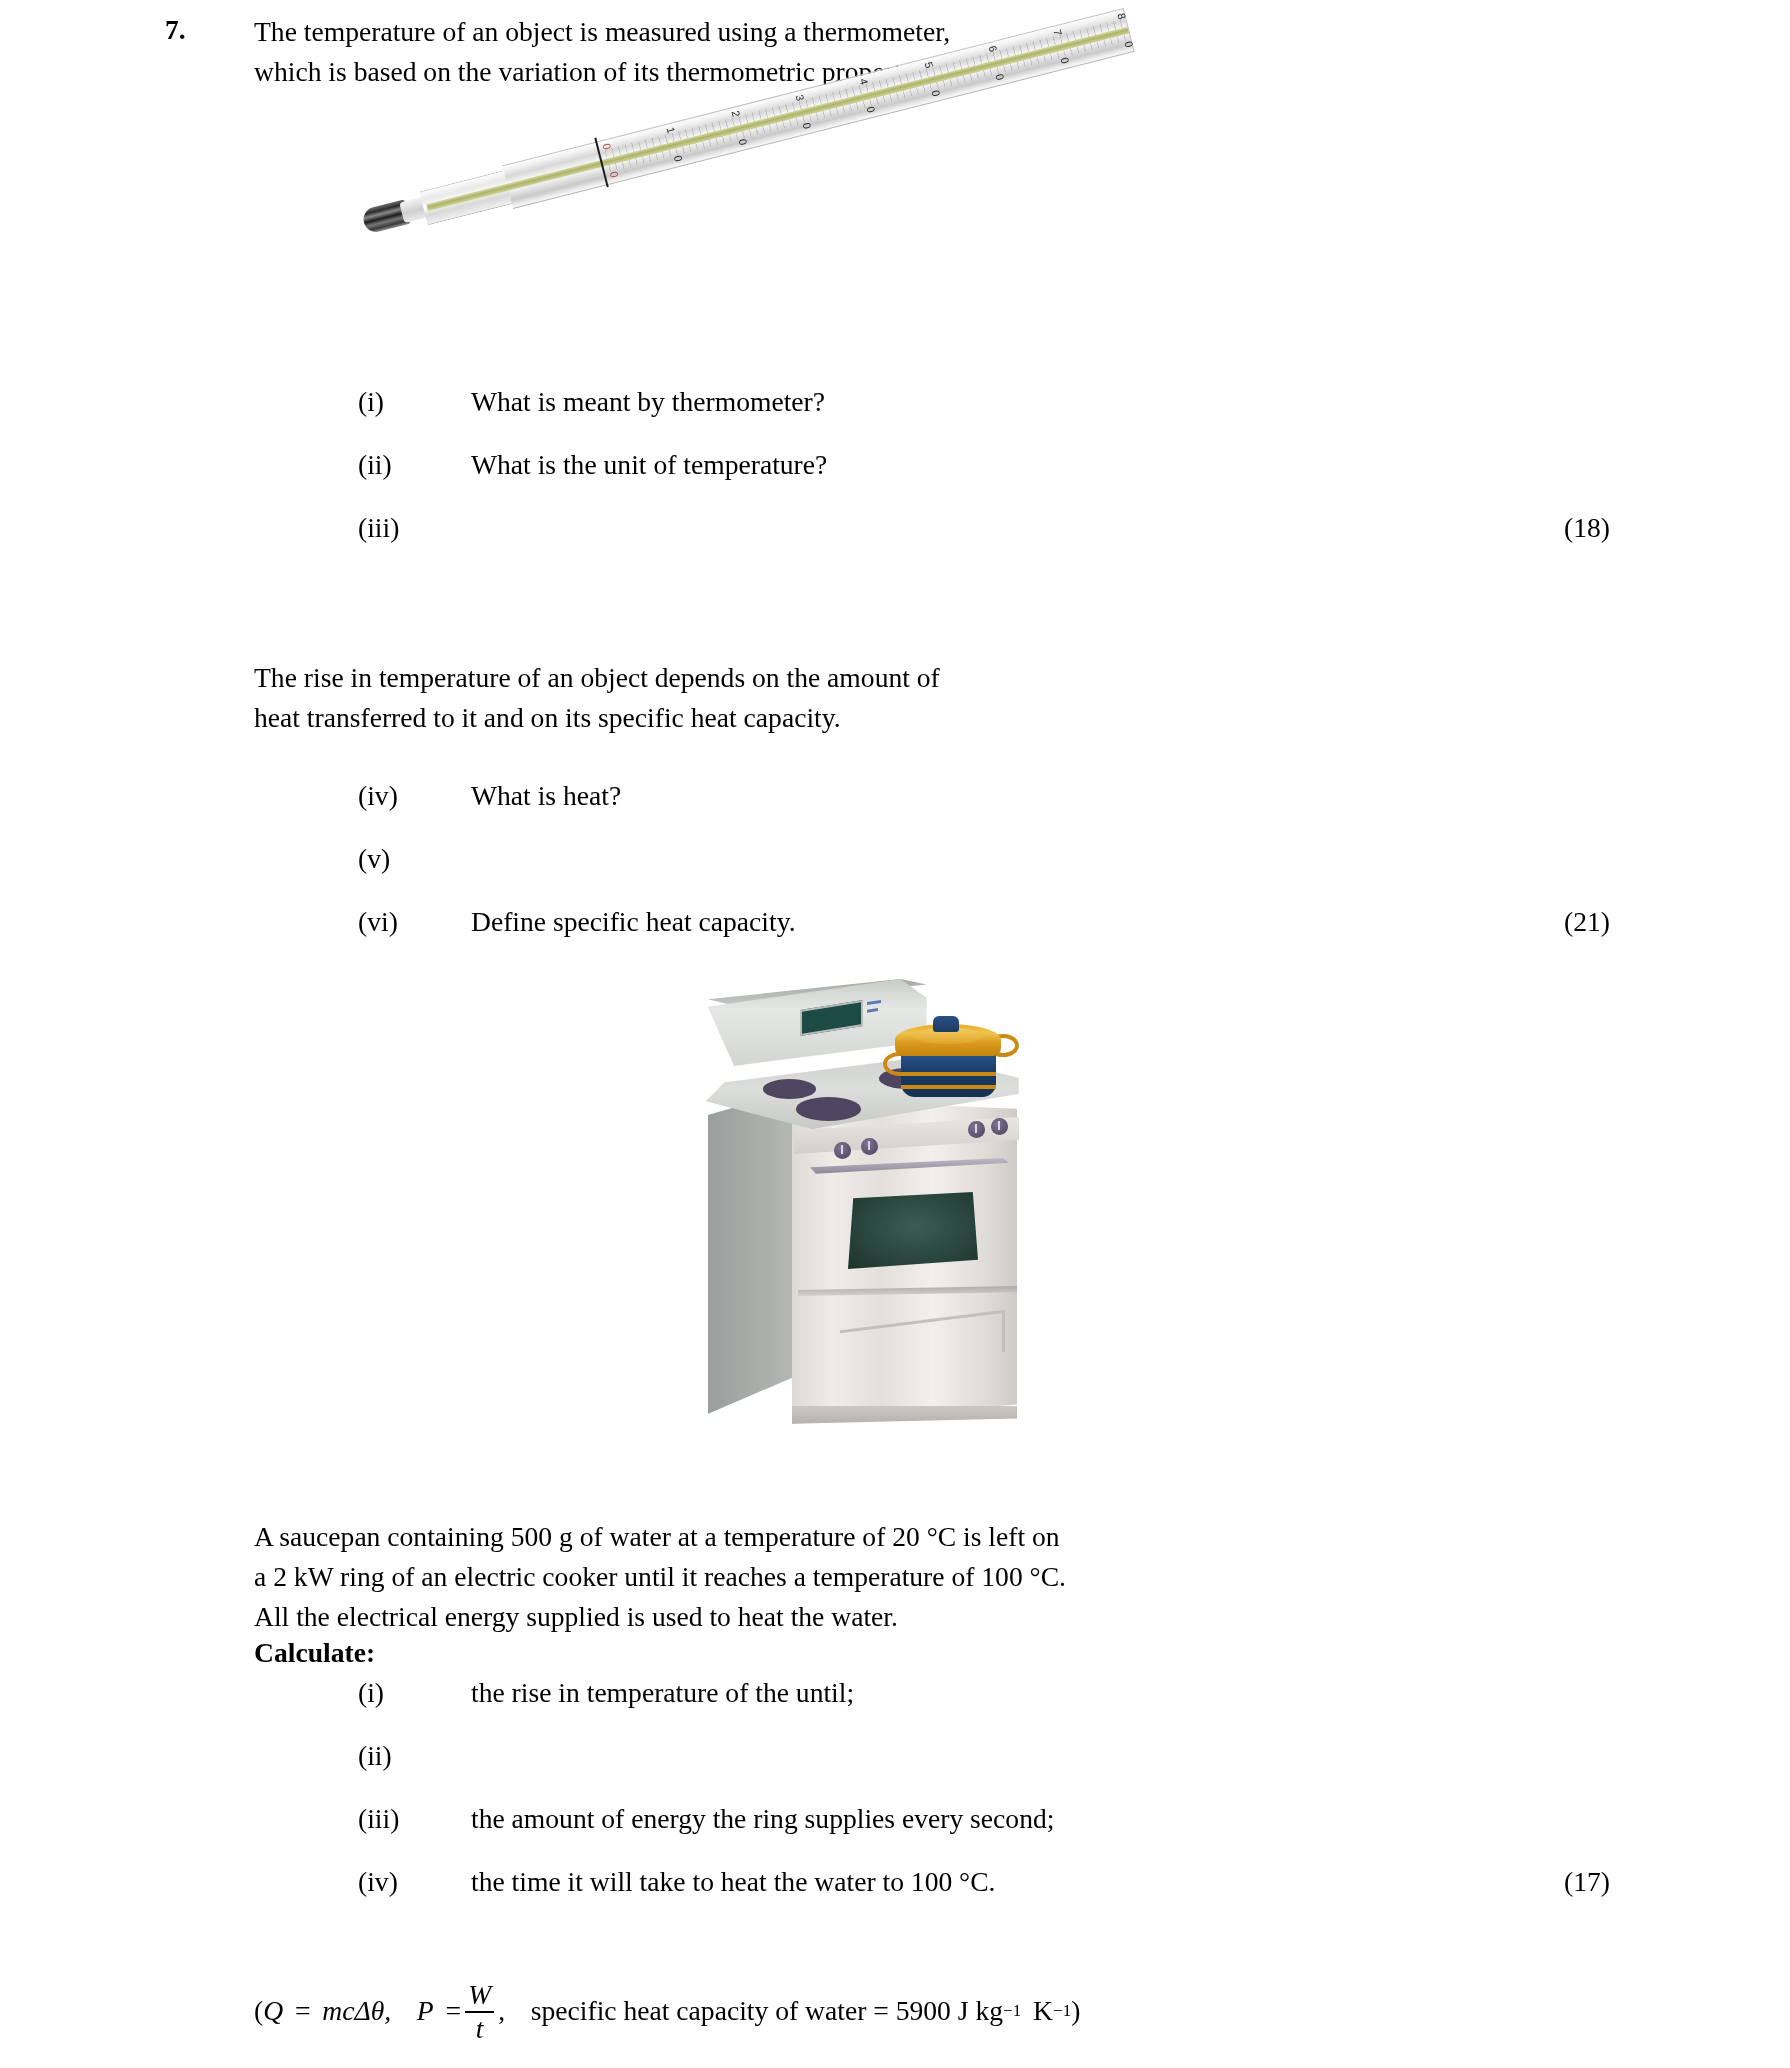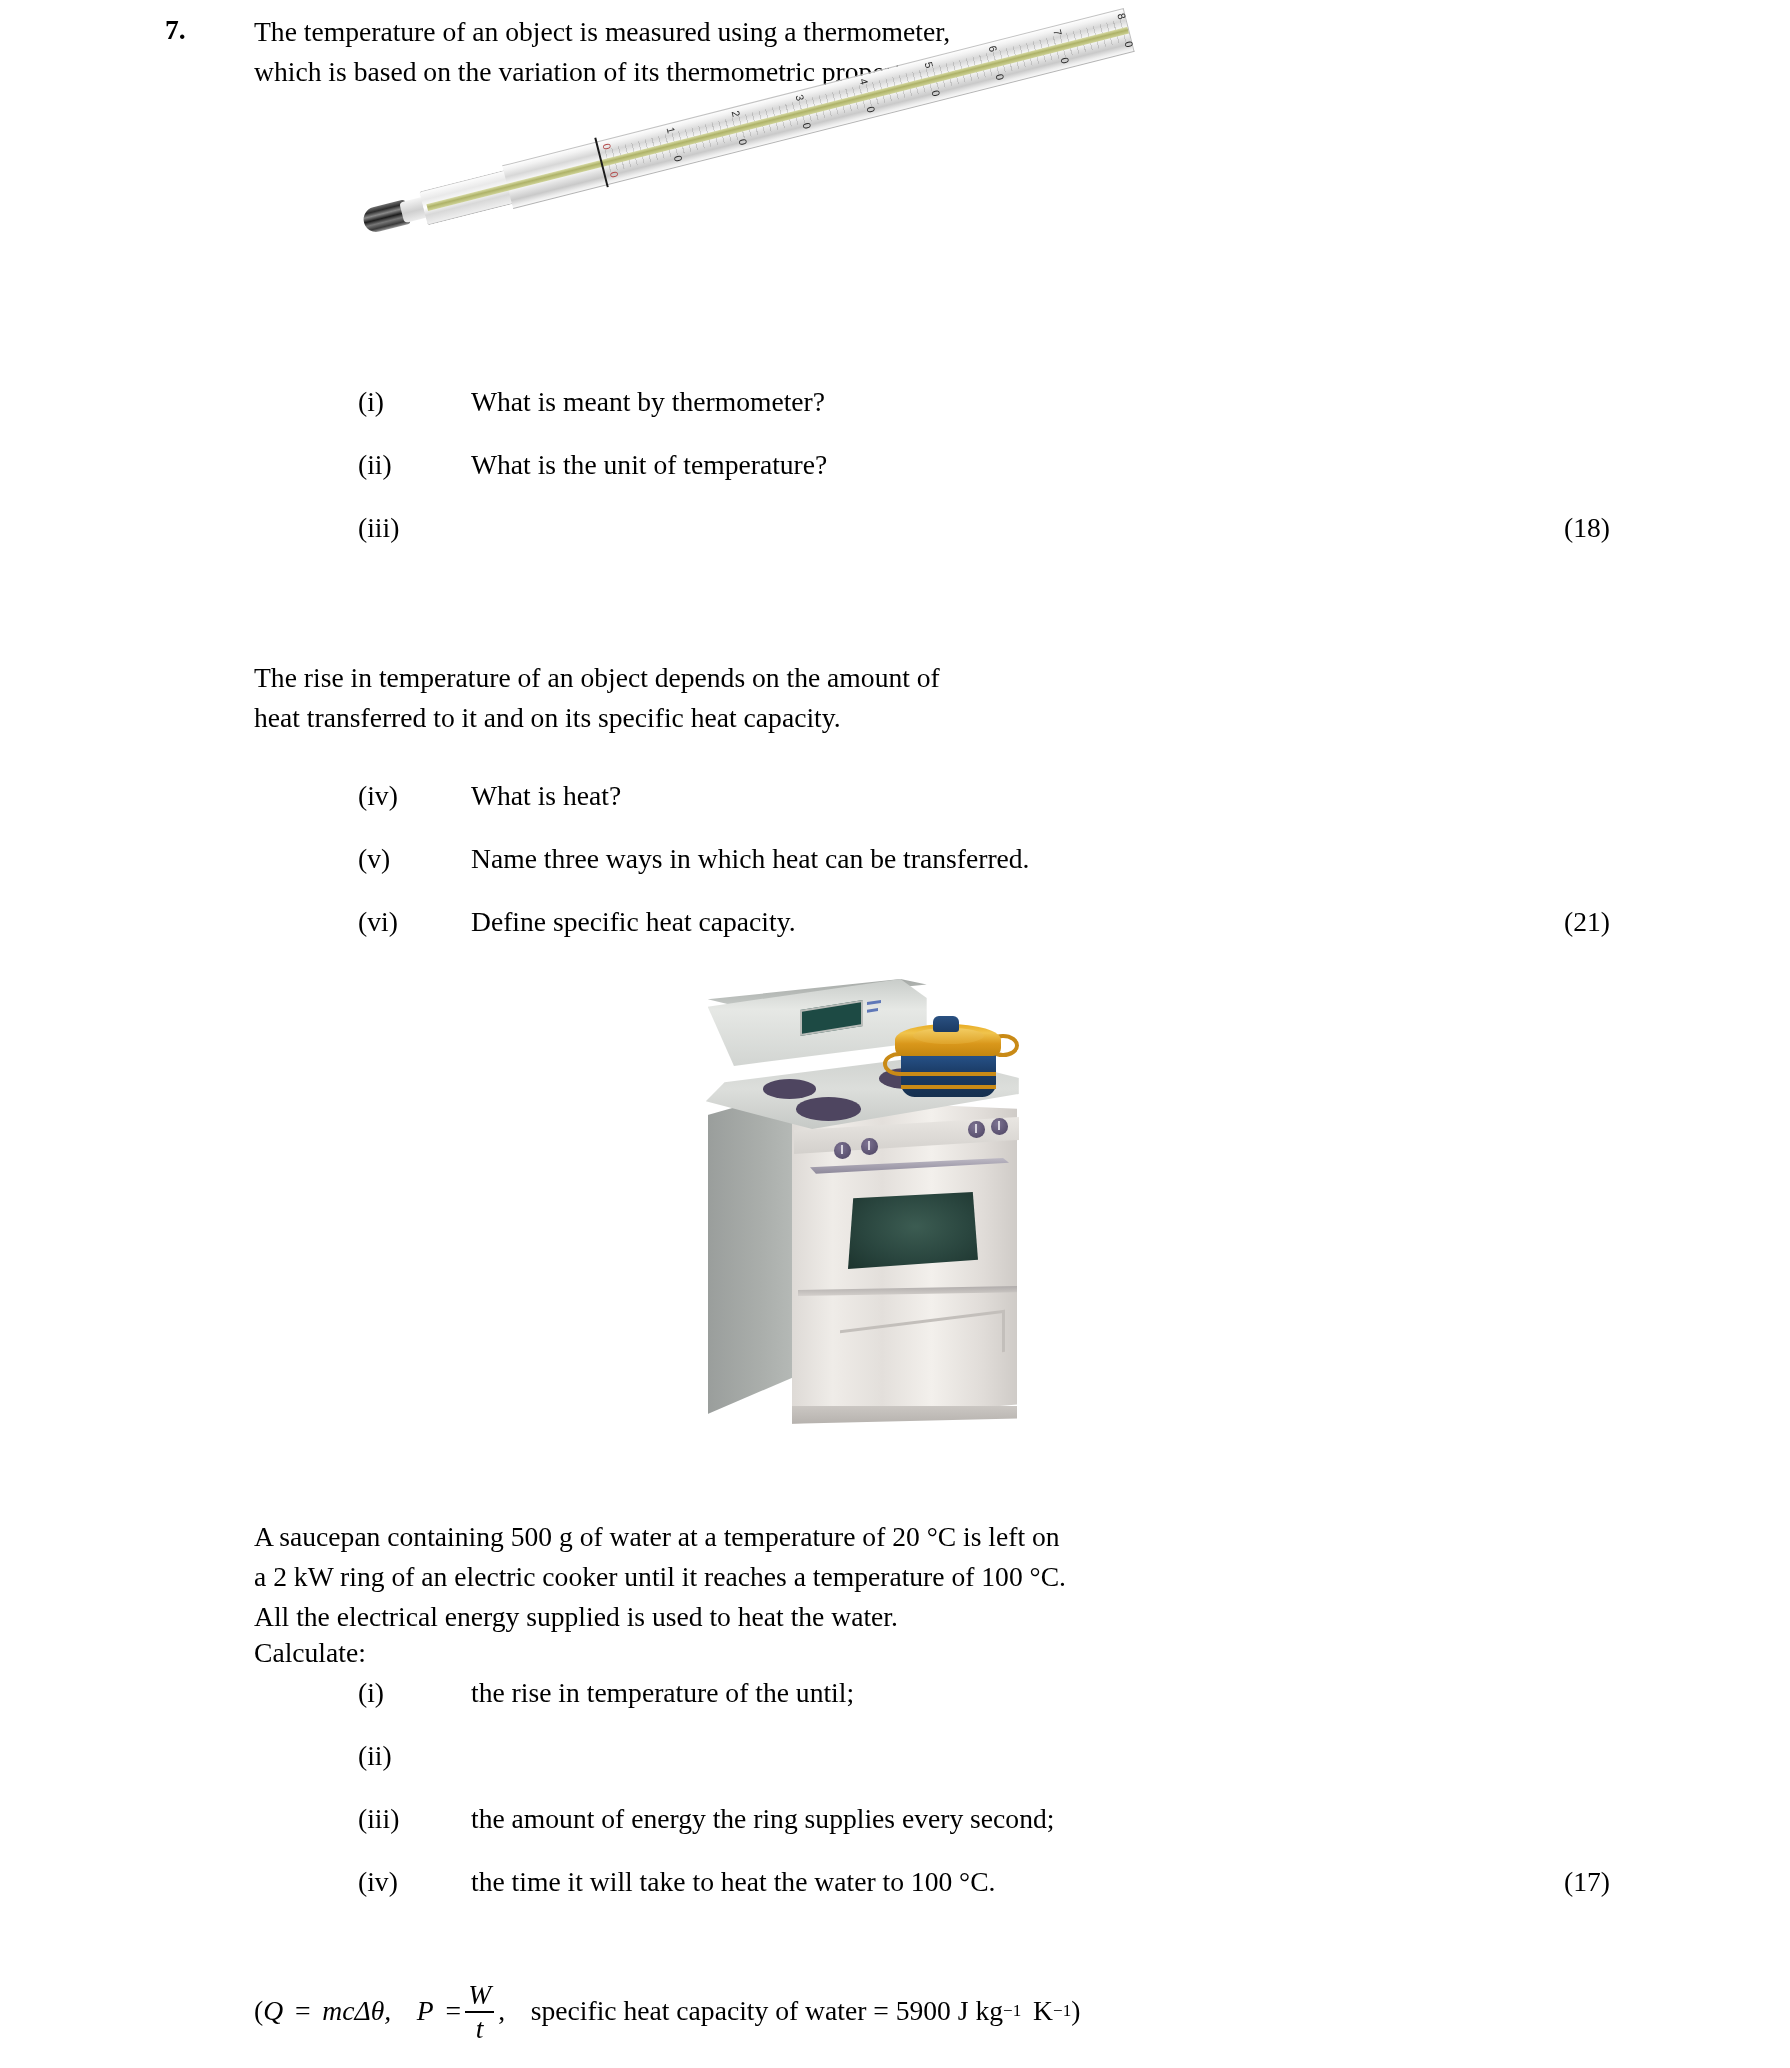"Name three ways in which" span.qtext { html: <span>Name three ways in which heat can be transferred.</span> -> none }
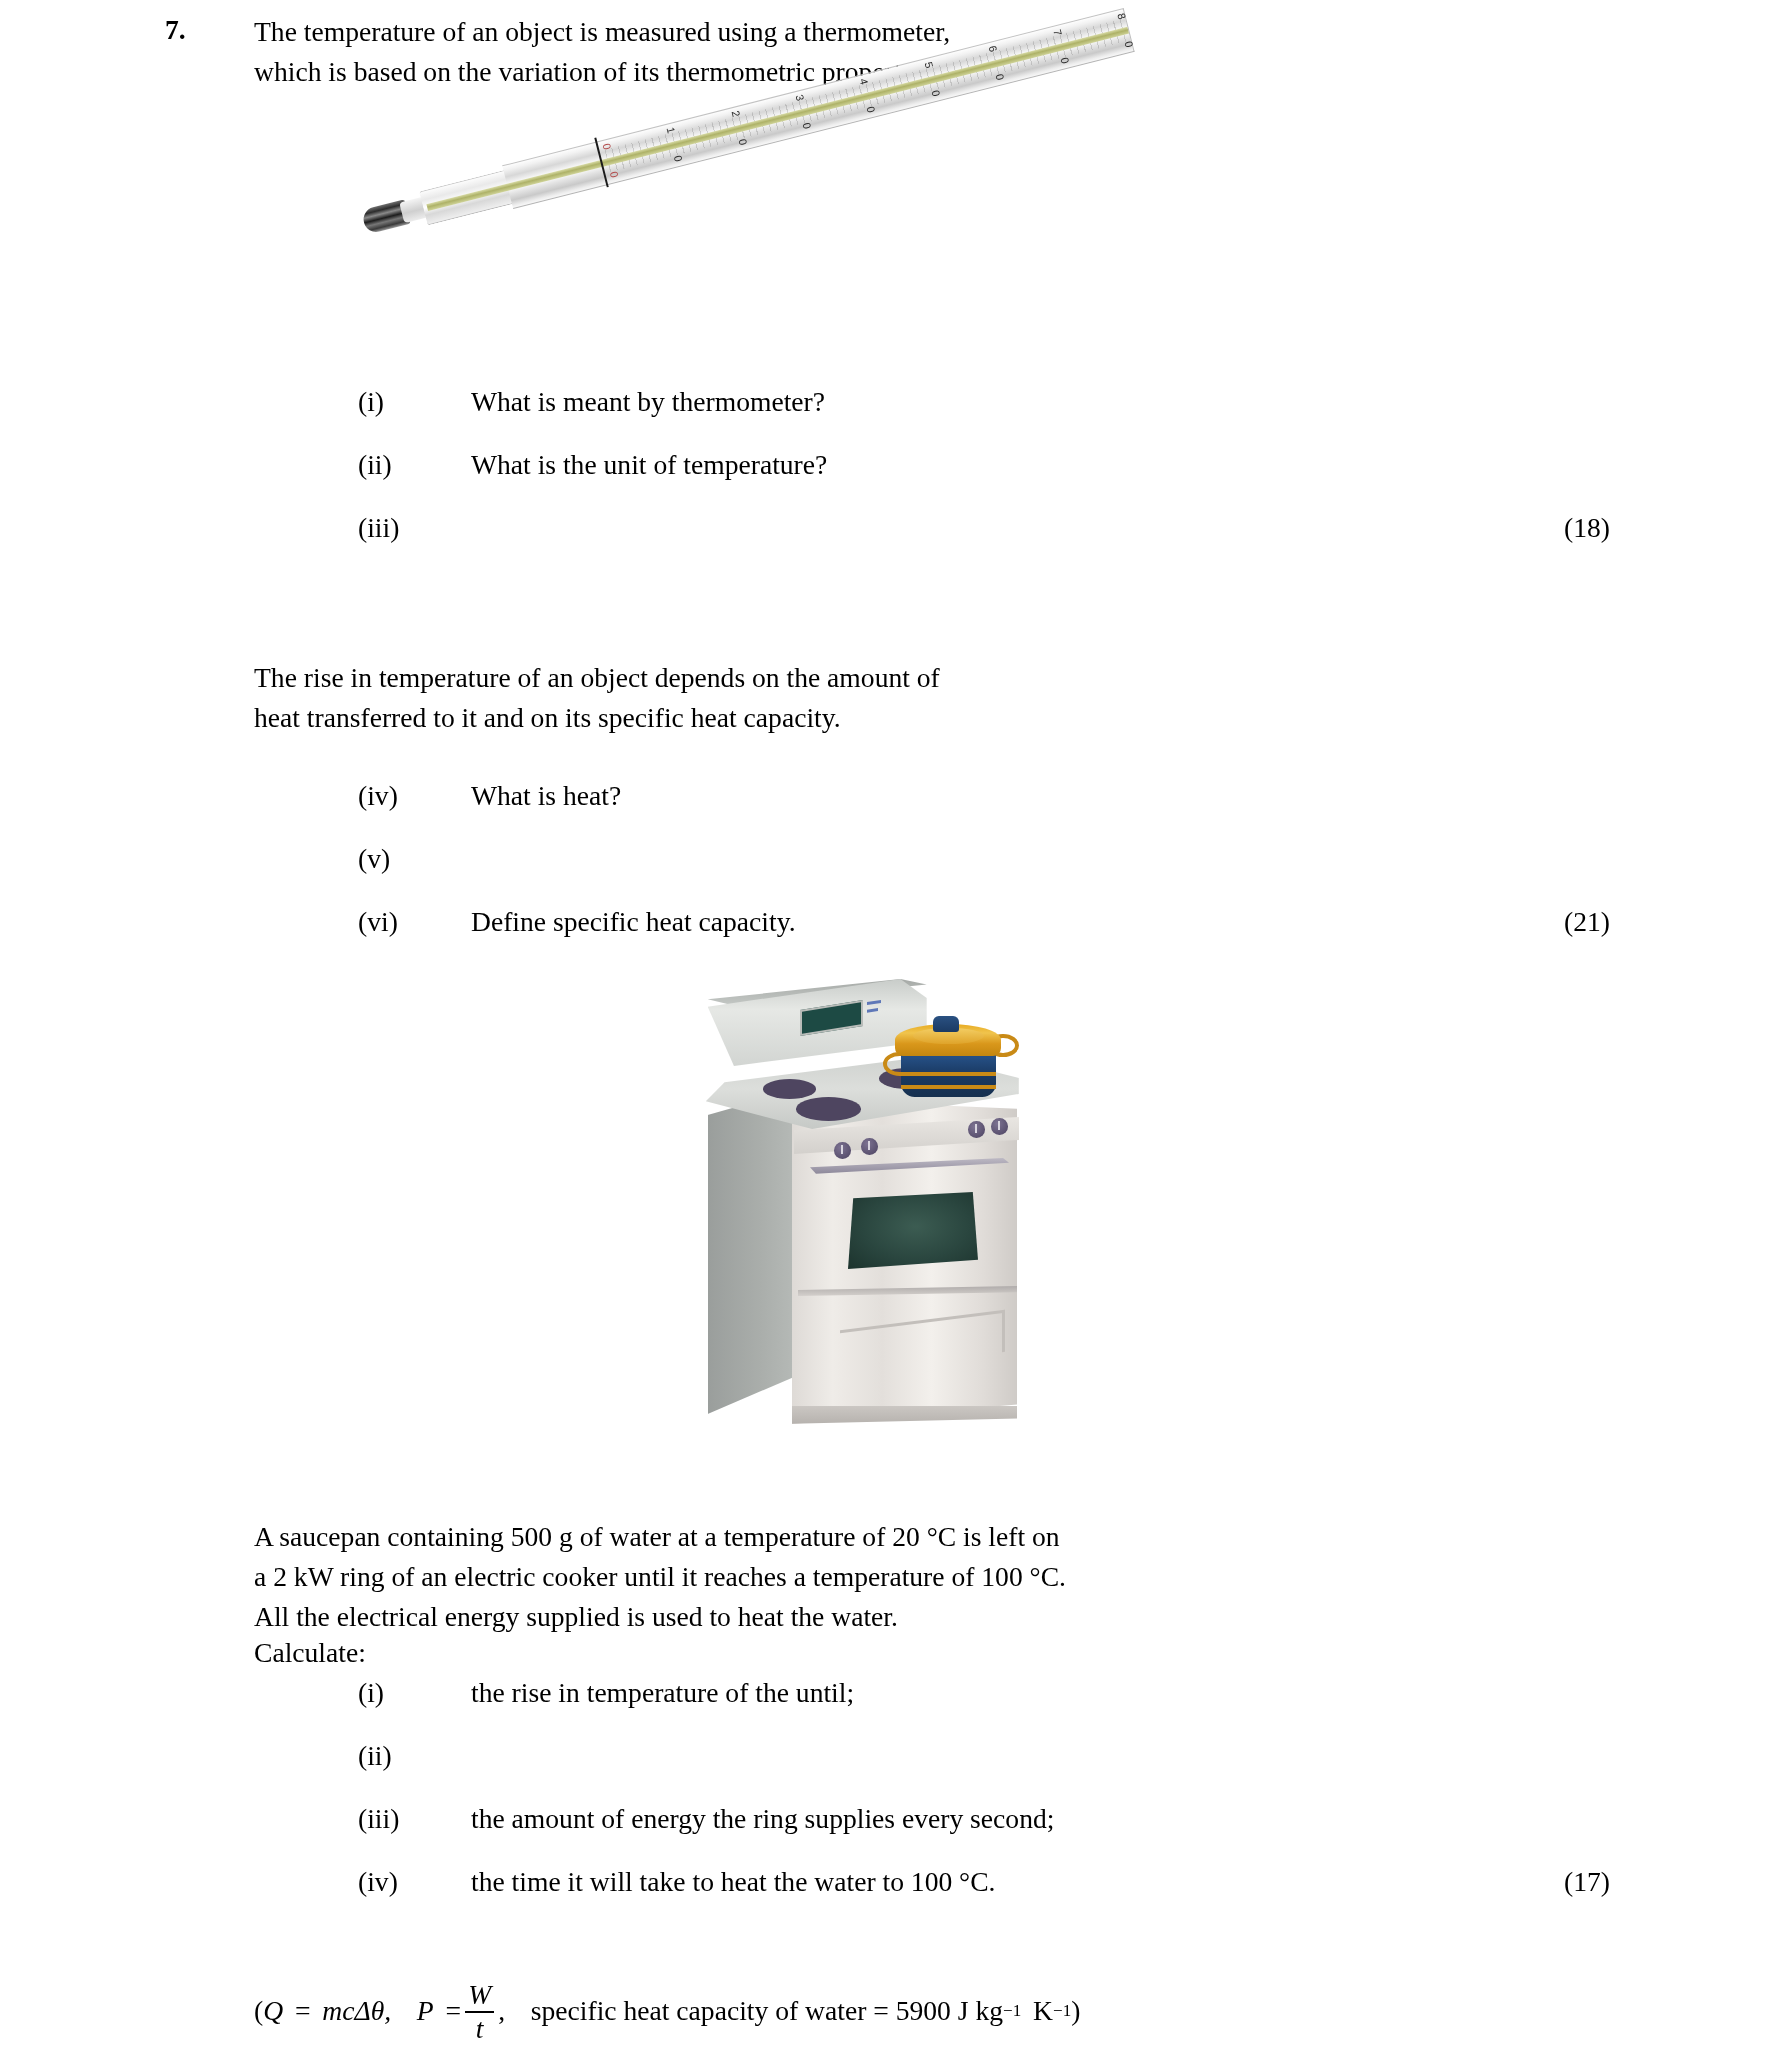"Calculate:" #calculate-label { font-weight: none -> bold }
